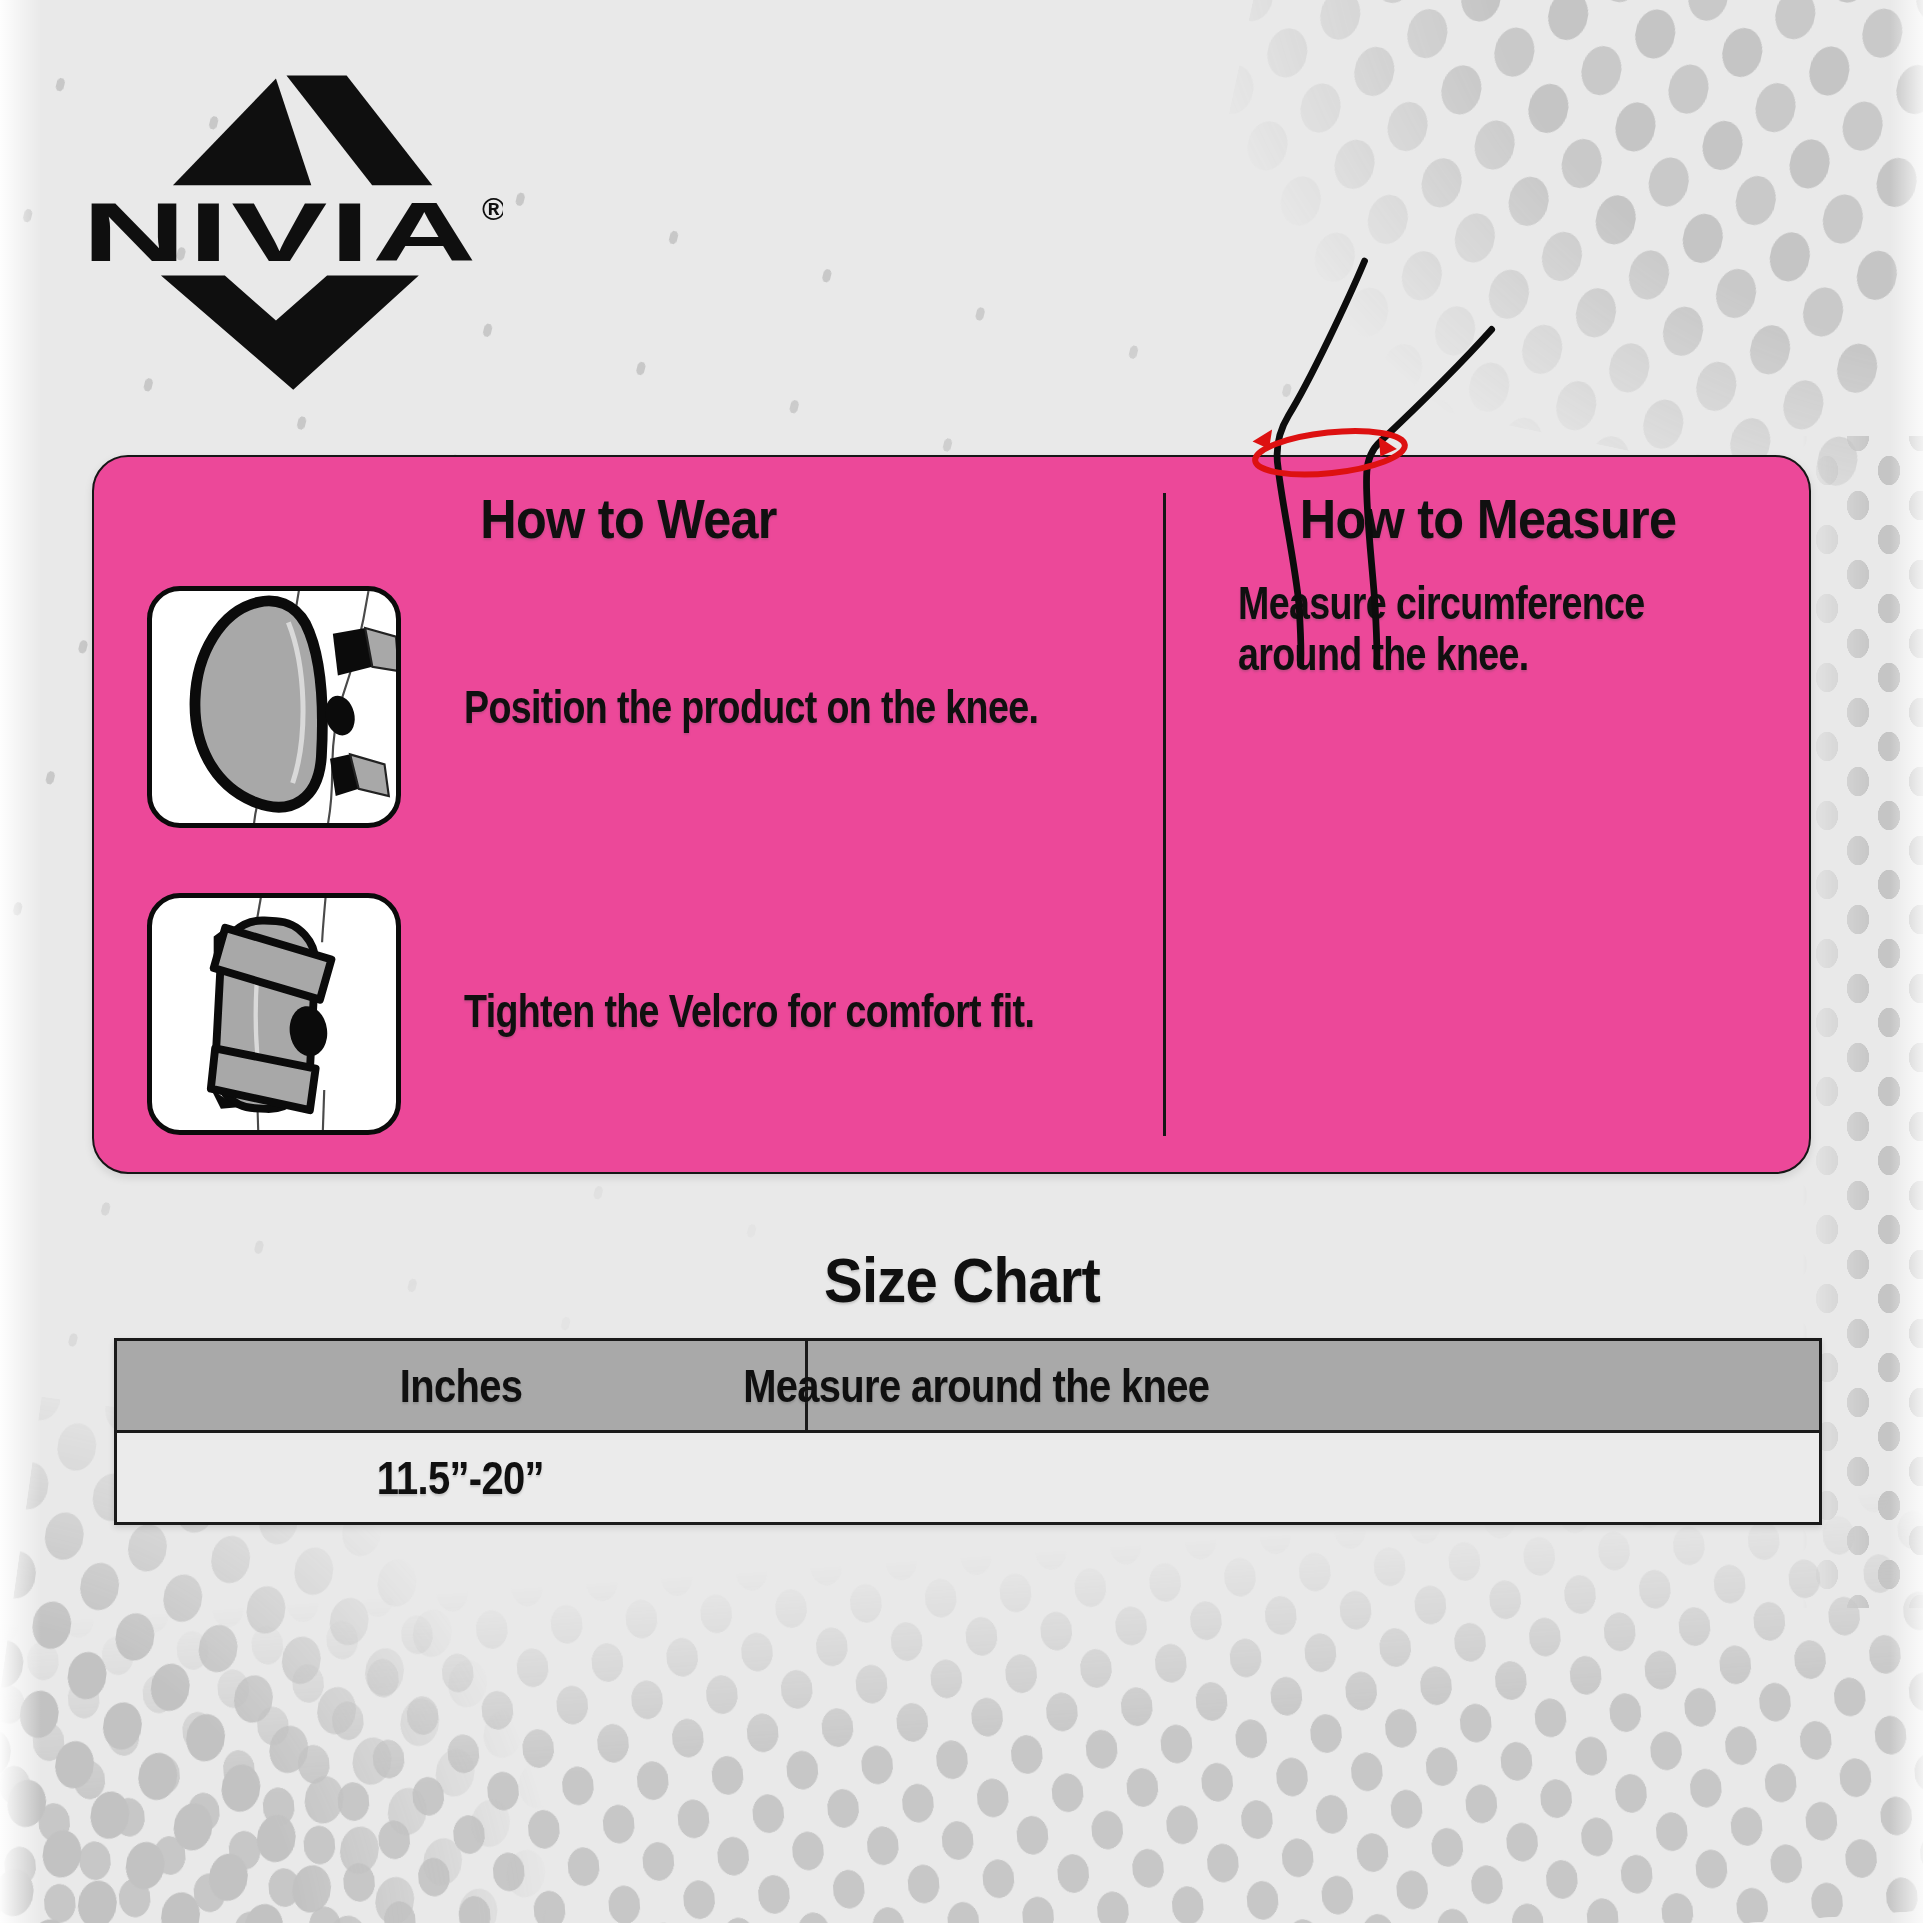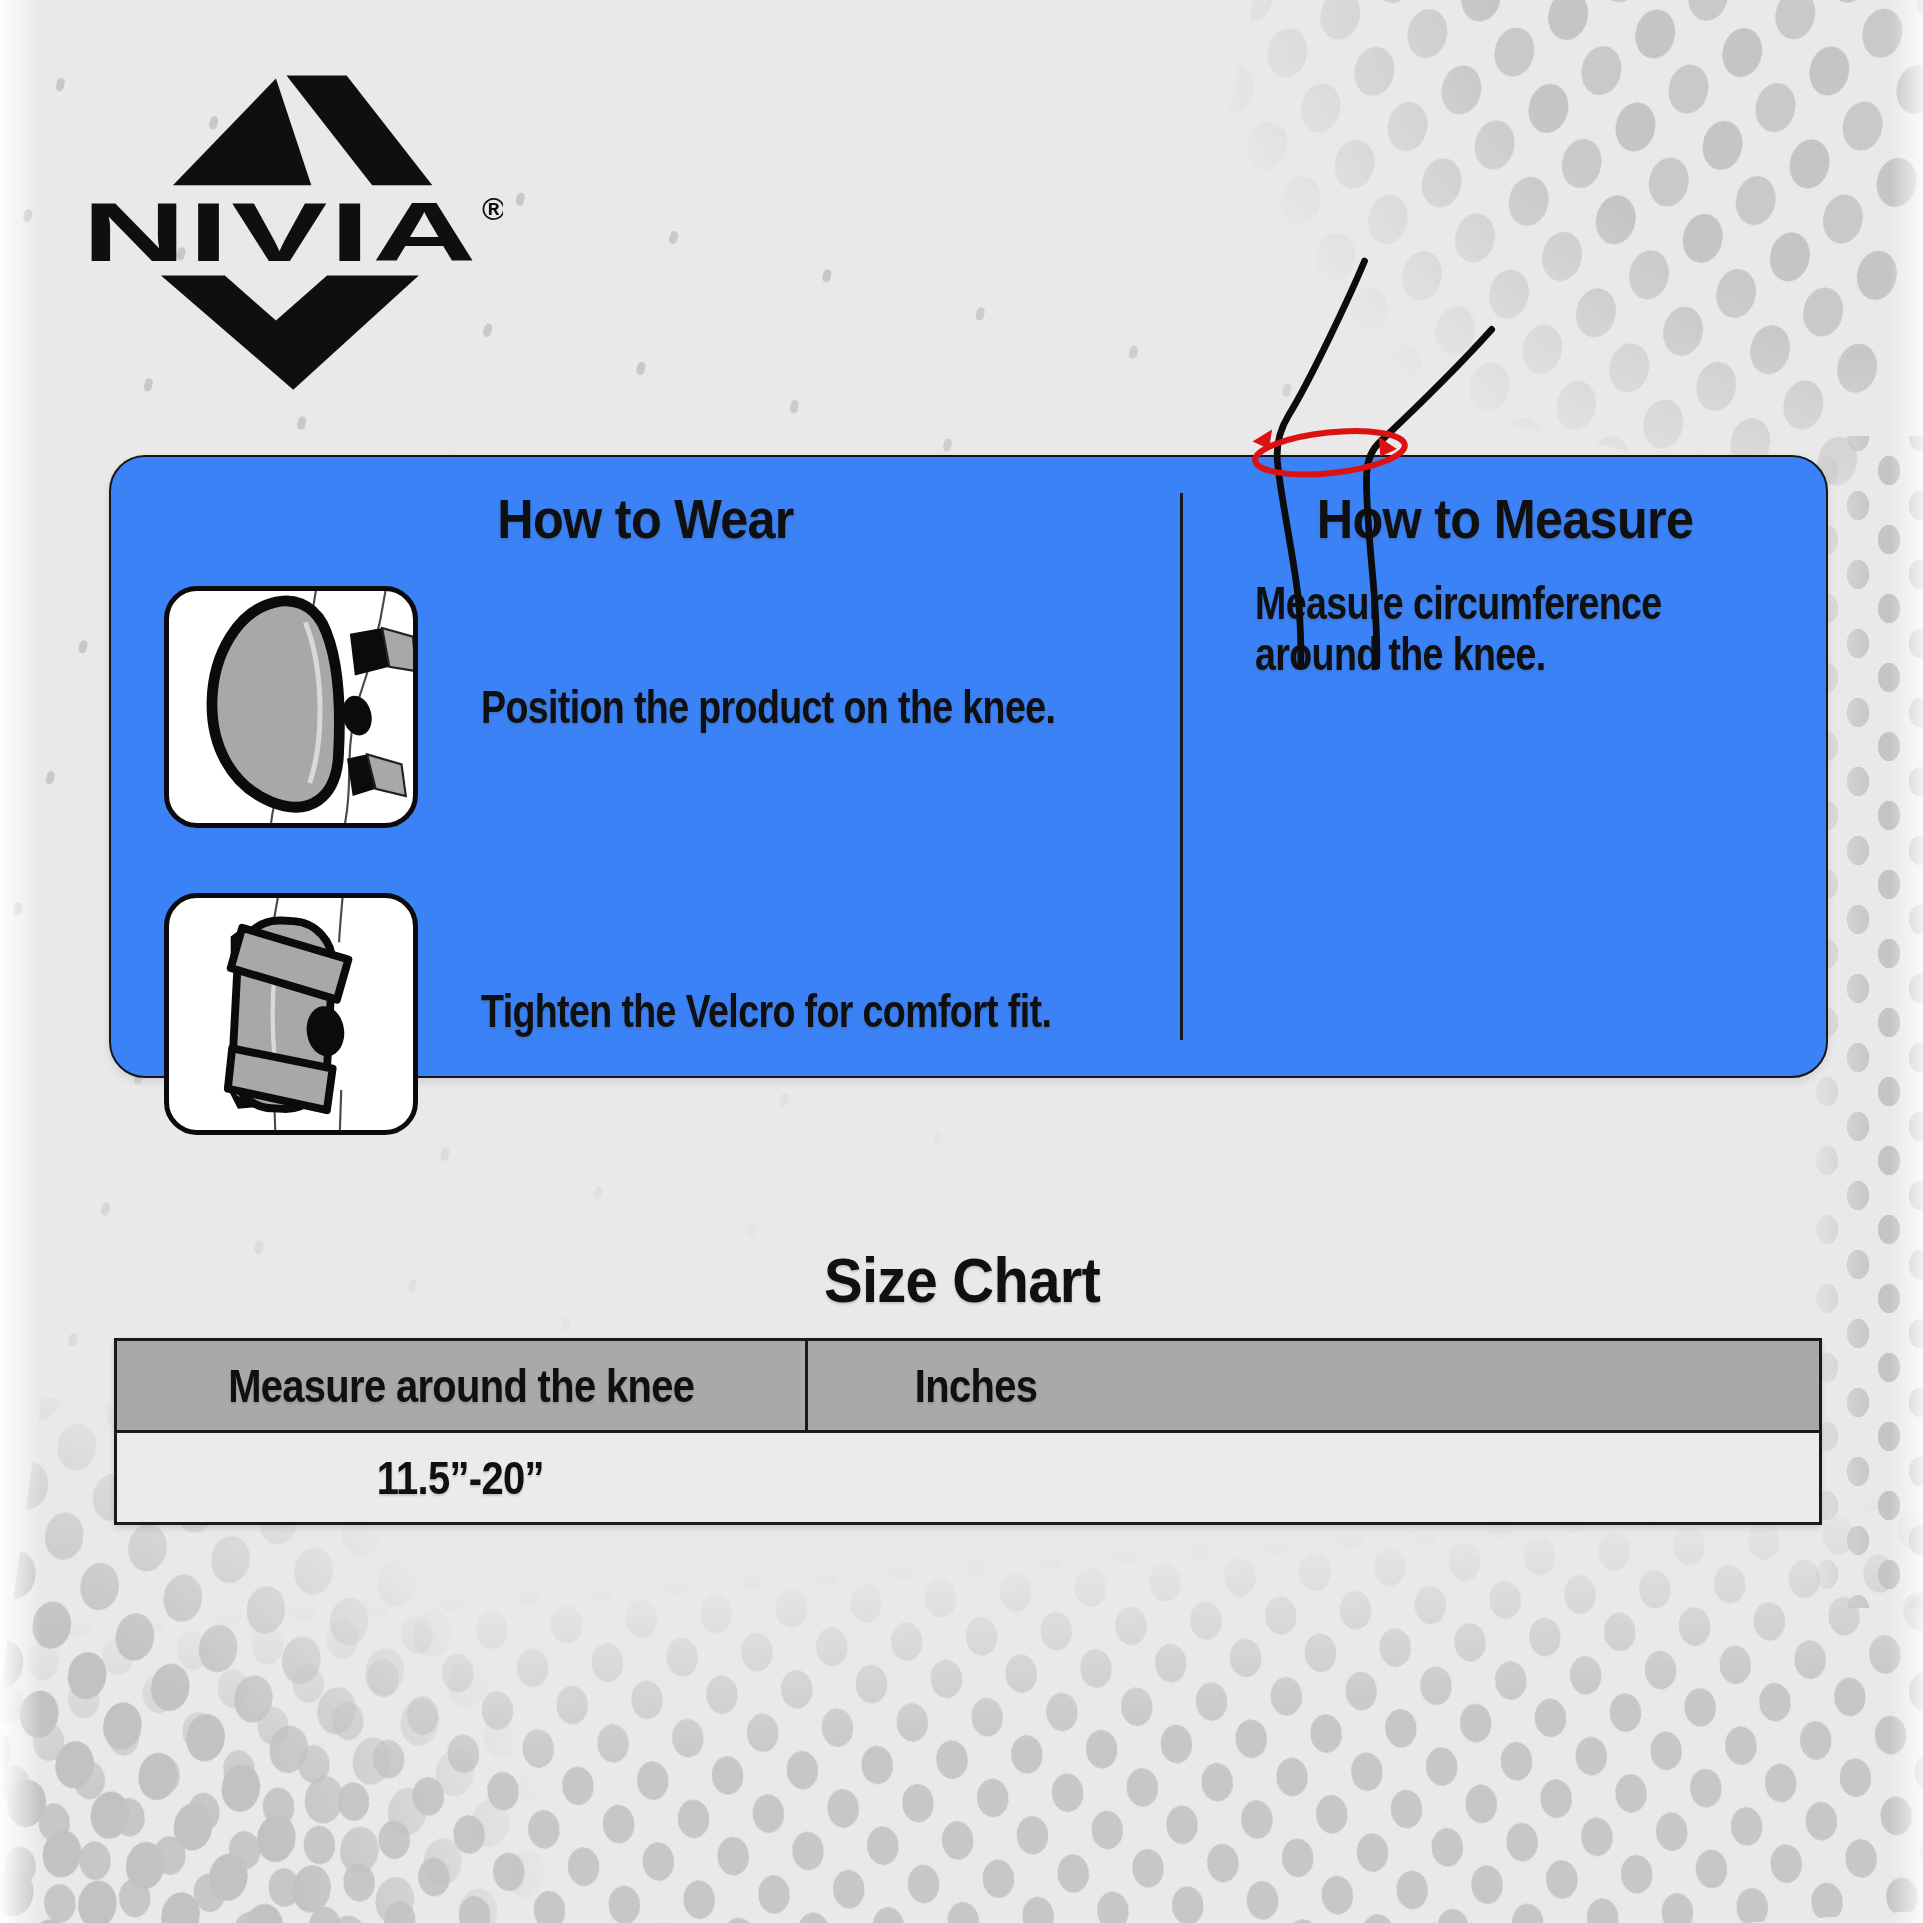"How to Wear" .panel { background: #3b82f6 -> #ec4899; height: 623px -> 719px; left: 109px -> 92px }
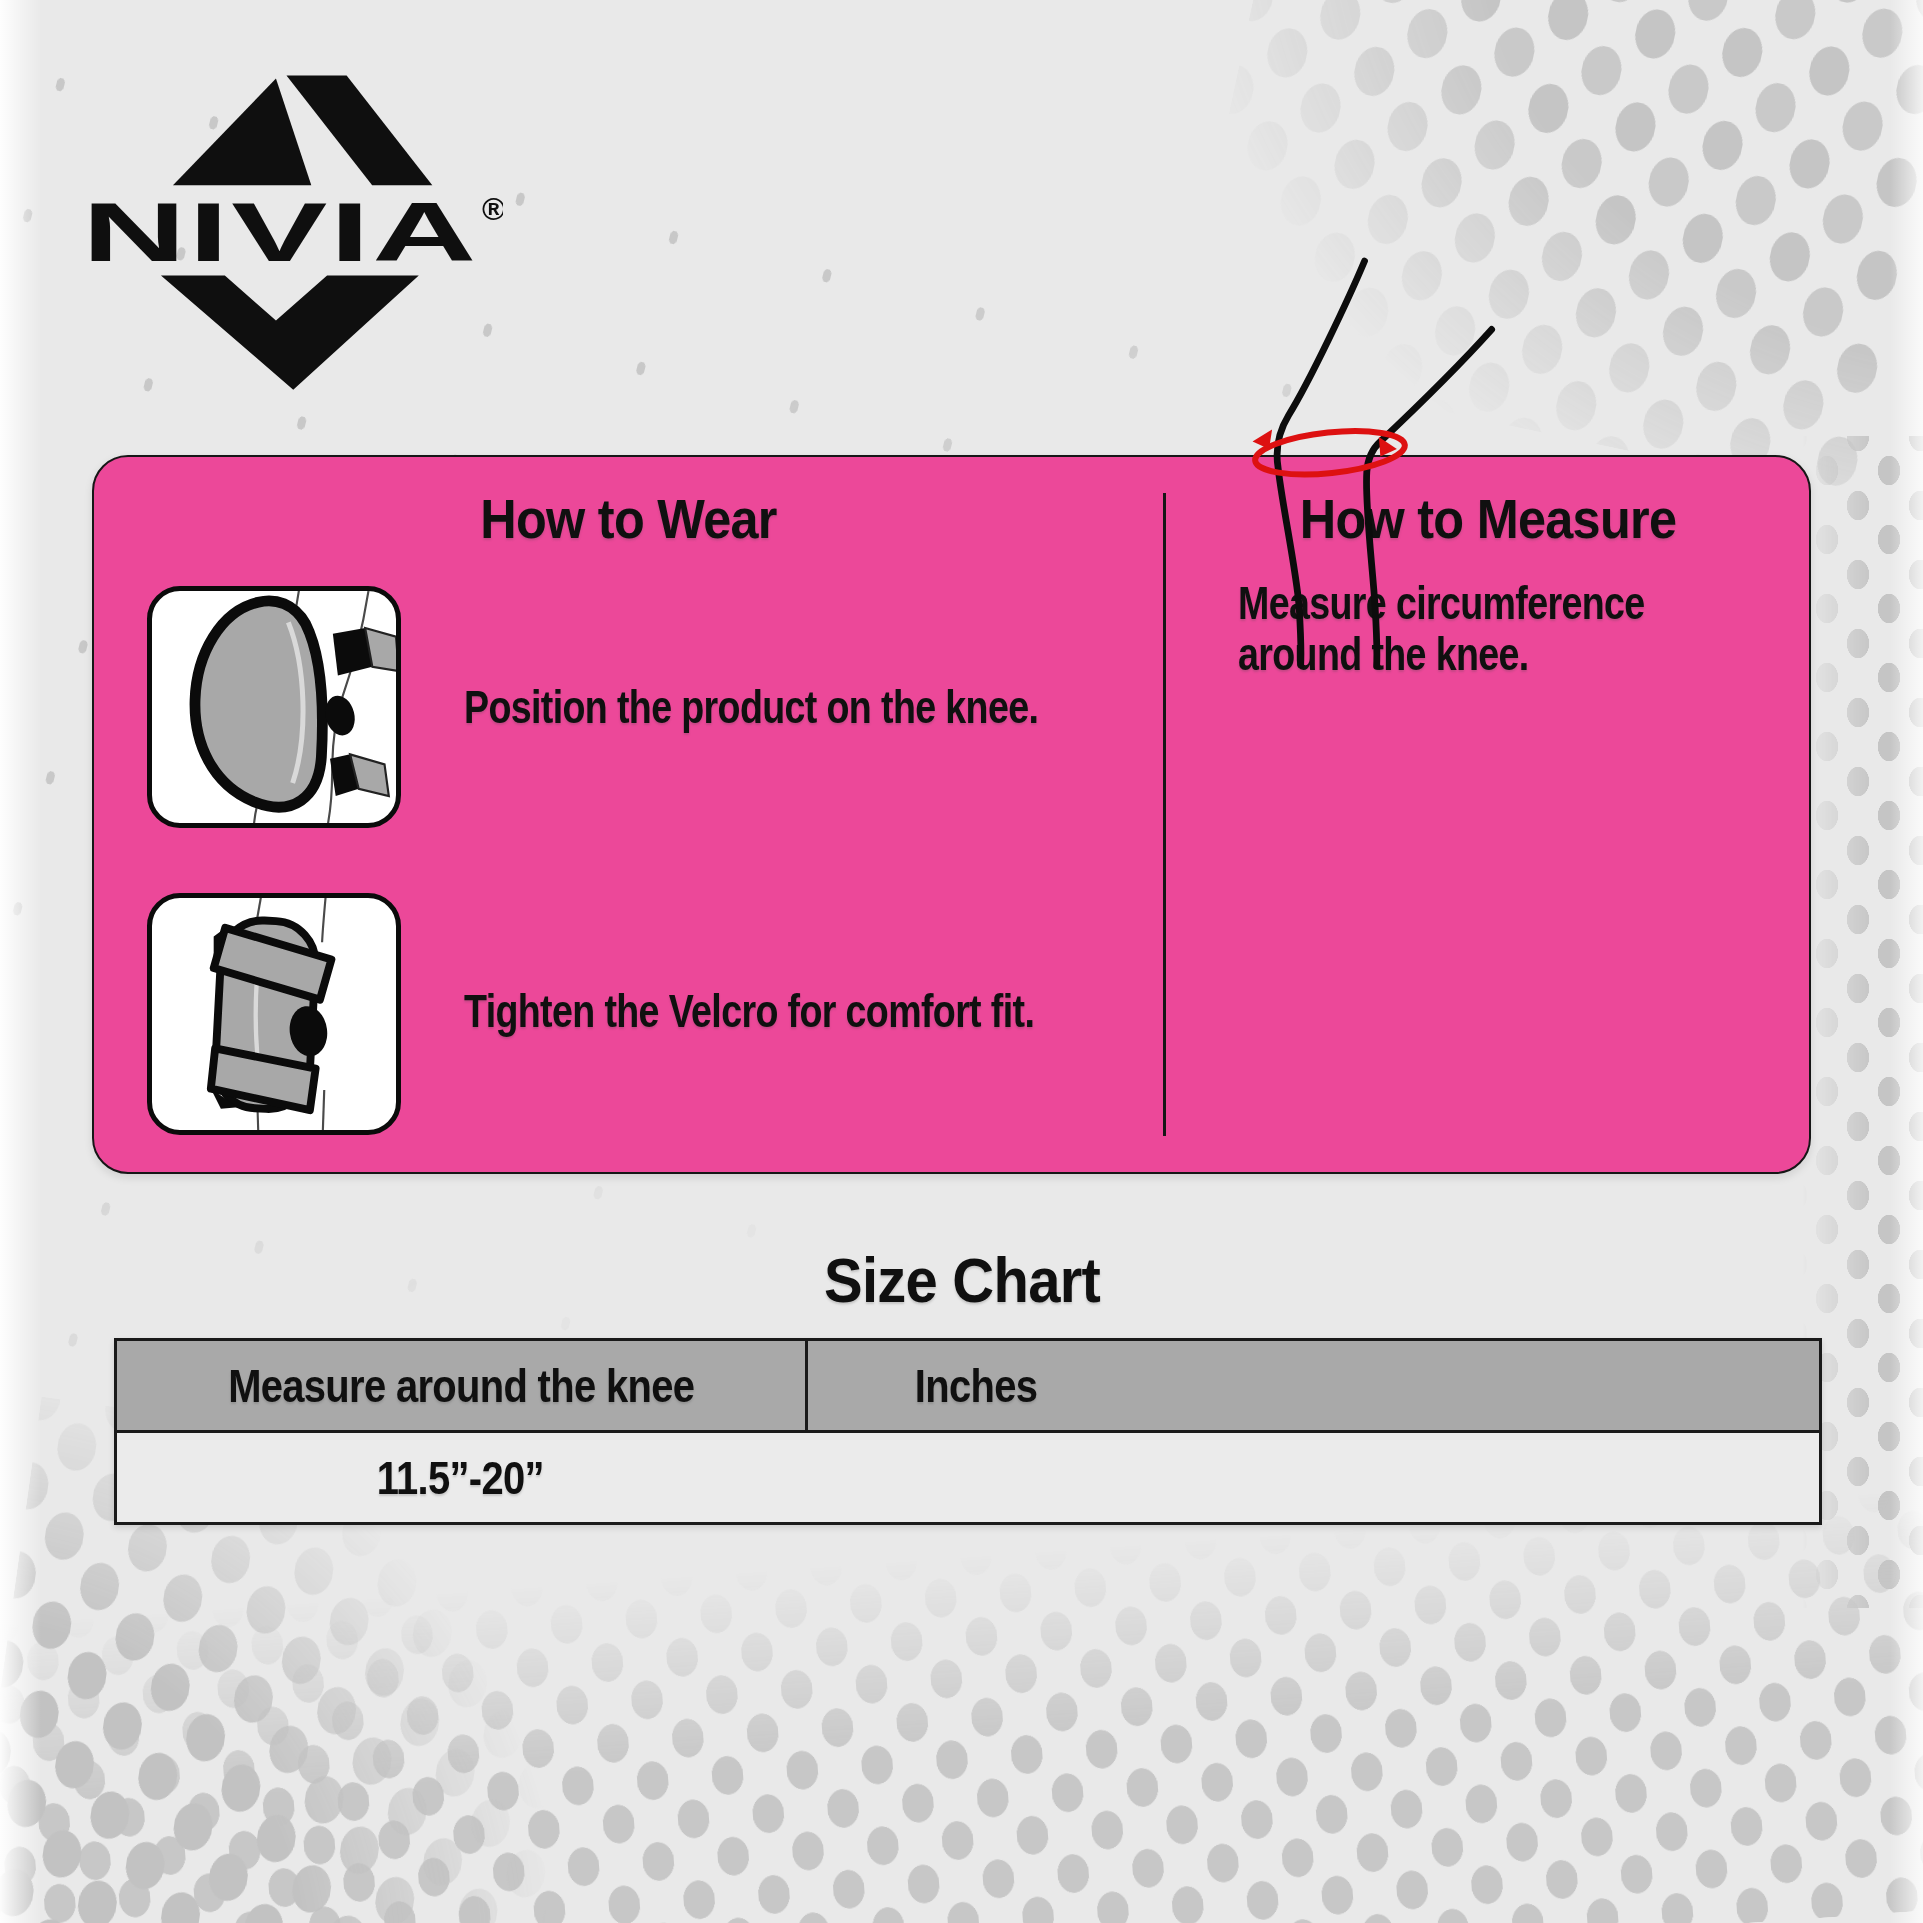"Measure around the knee" div.tcell { order: before "Inches" -> after "Inches" }
